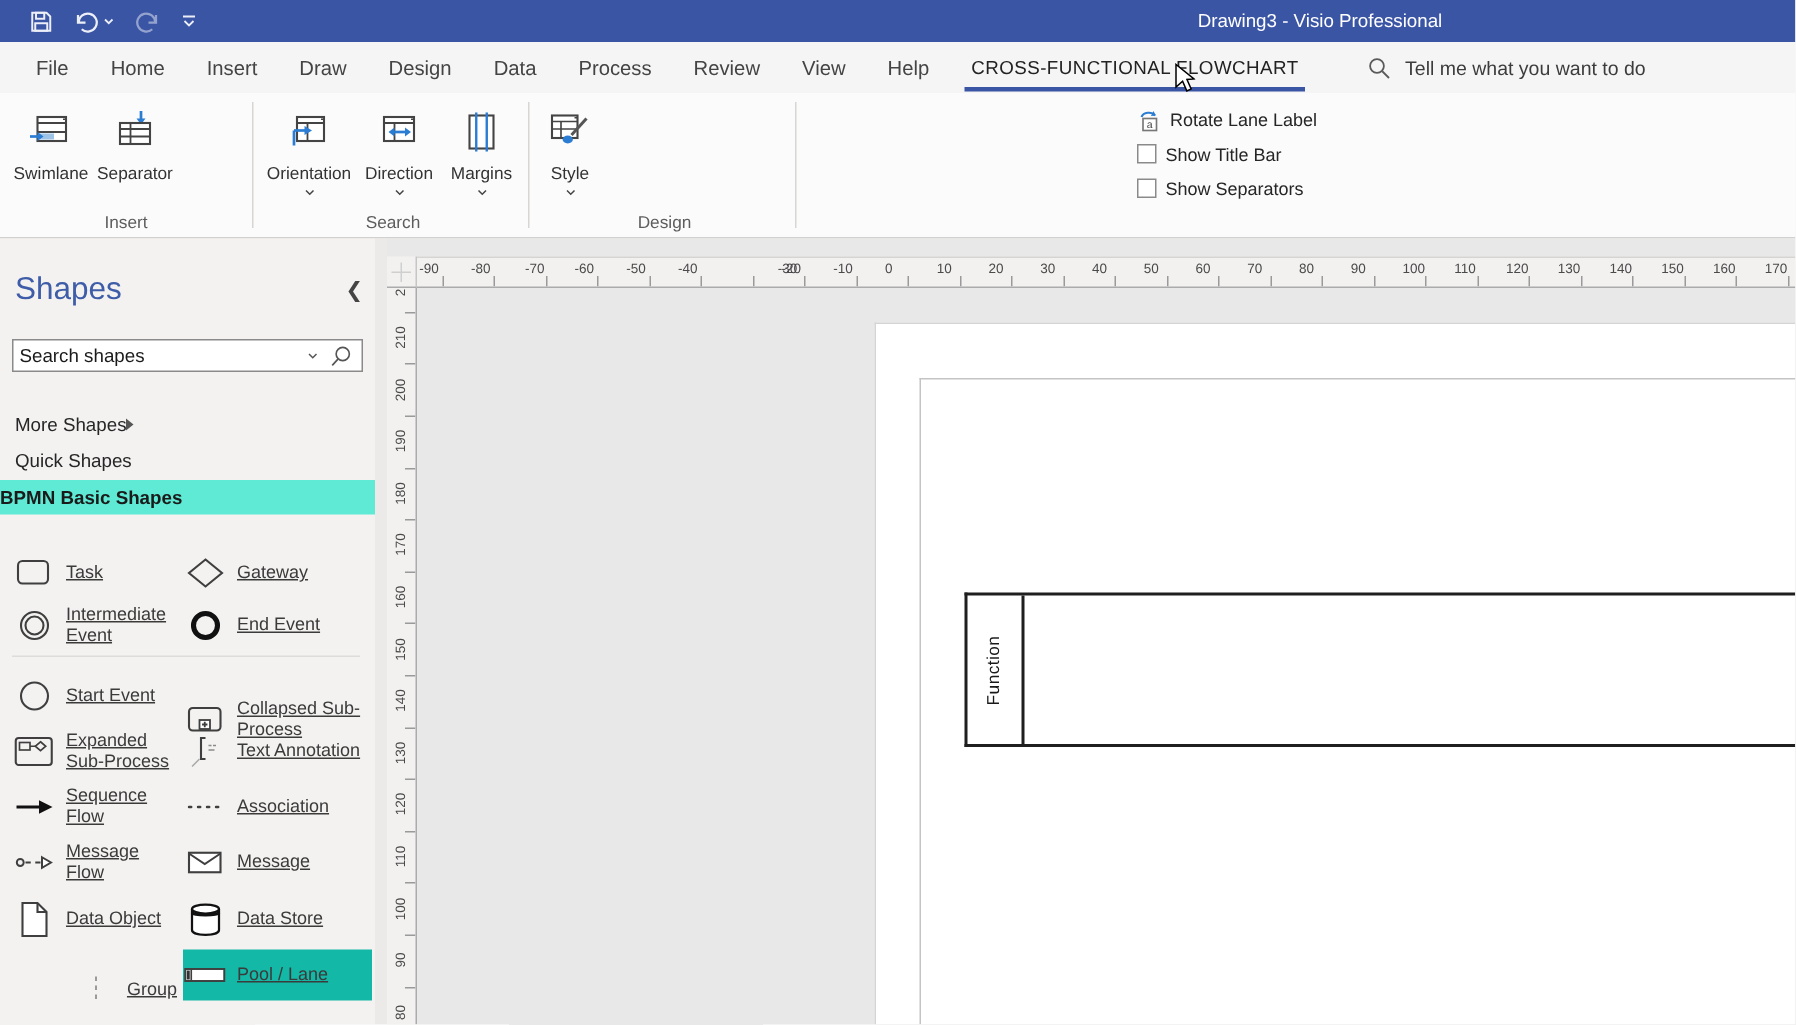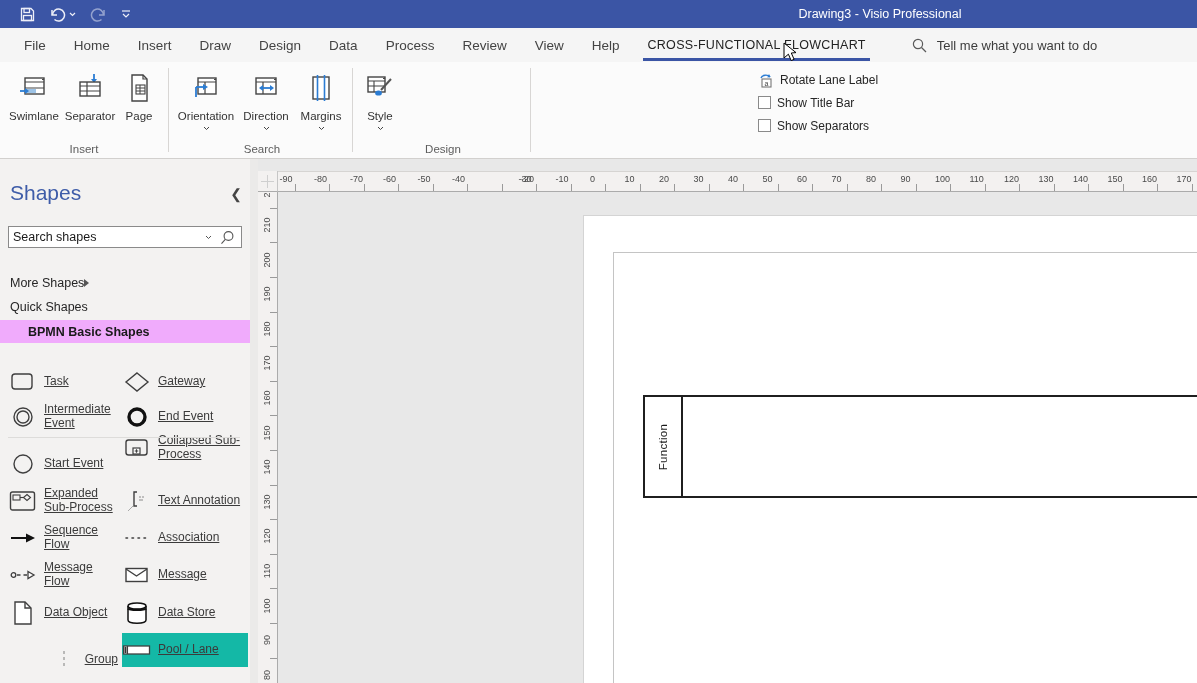"Page" div.bigbtn { html: <div> <svg> <path></path> <path></path> <rect></rect> <path></path> </svg> <span>Page</span> </div> -> none }
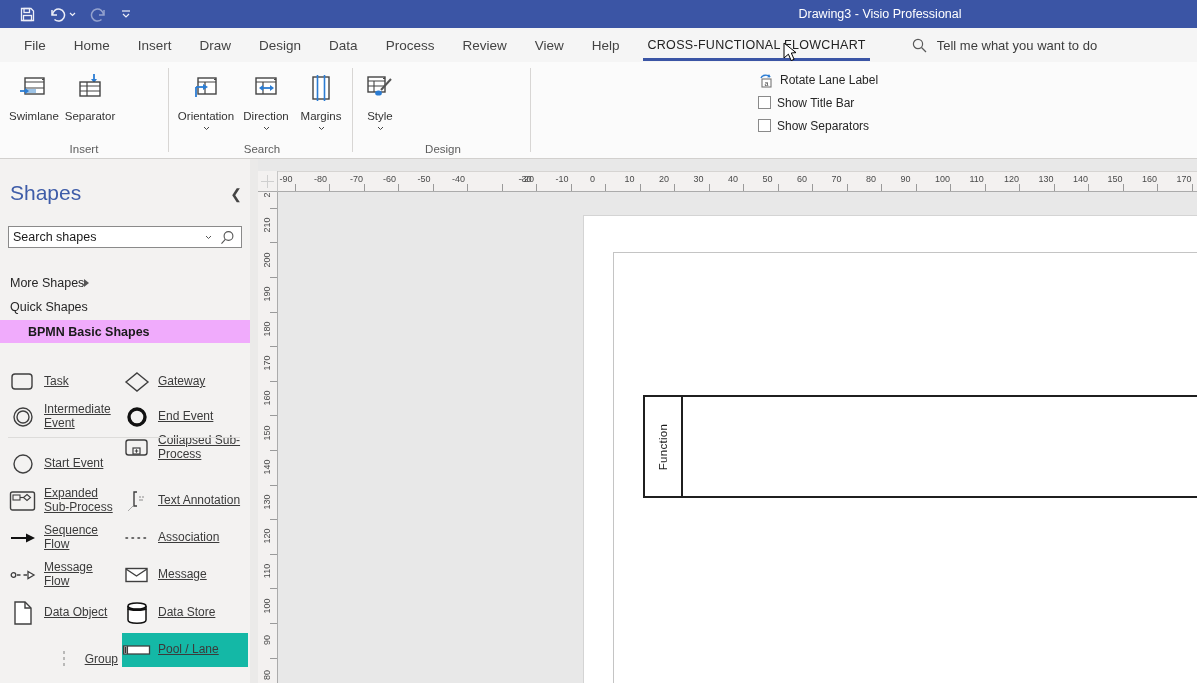"BPMN Basic Shapes" .stencil-row { background: #f0abfc -> #5eead4; padding-left: 28px -> 0 }
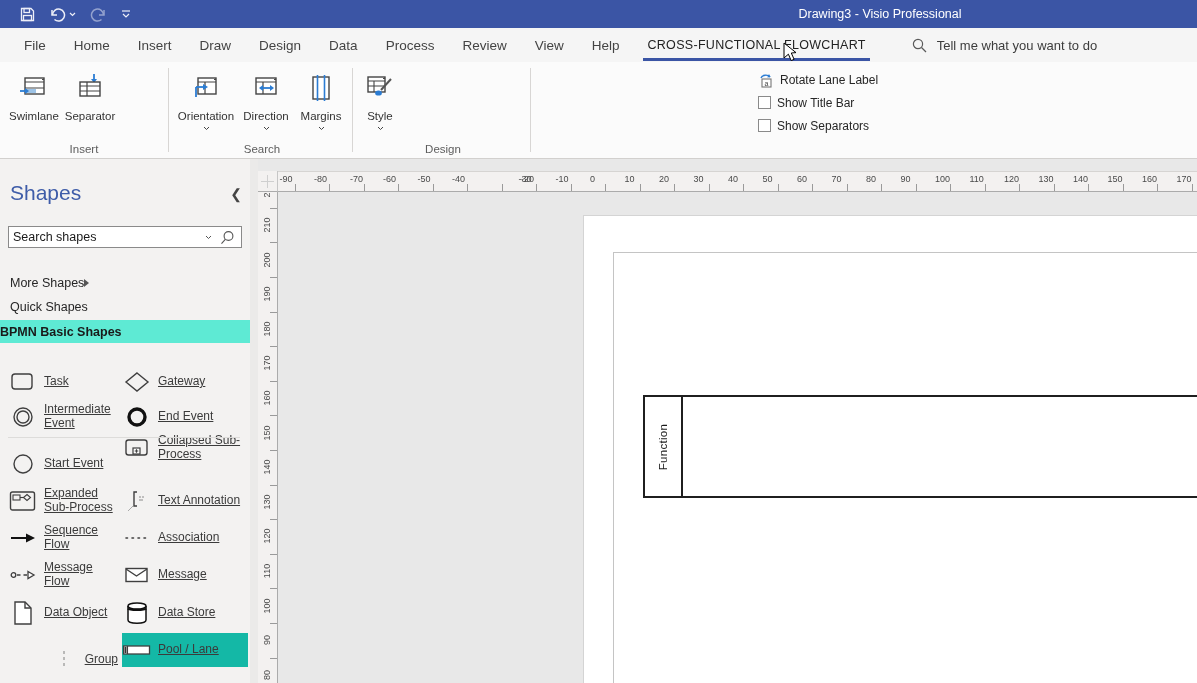"Collapsed Sub-Process" div.shape-item { top: 272px -> 304px }
